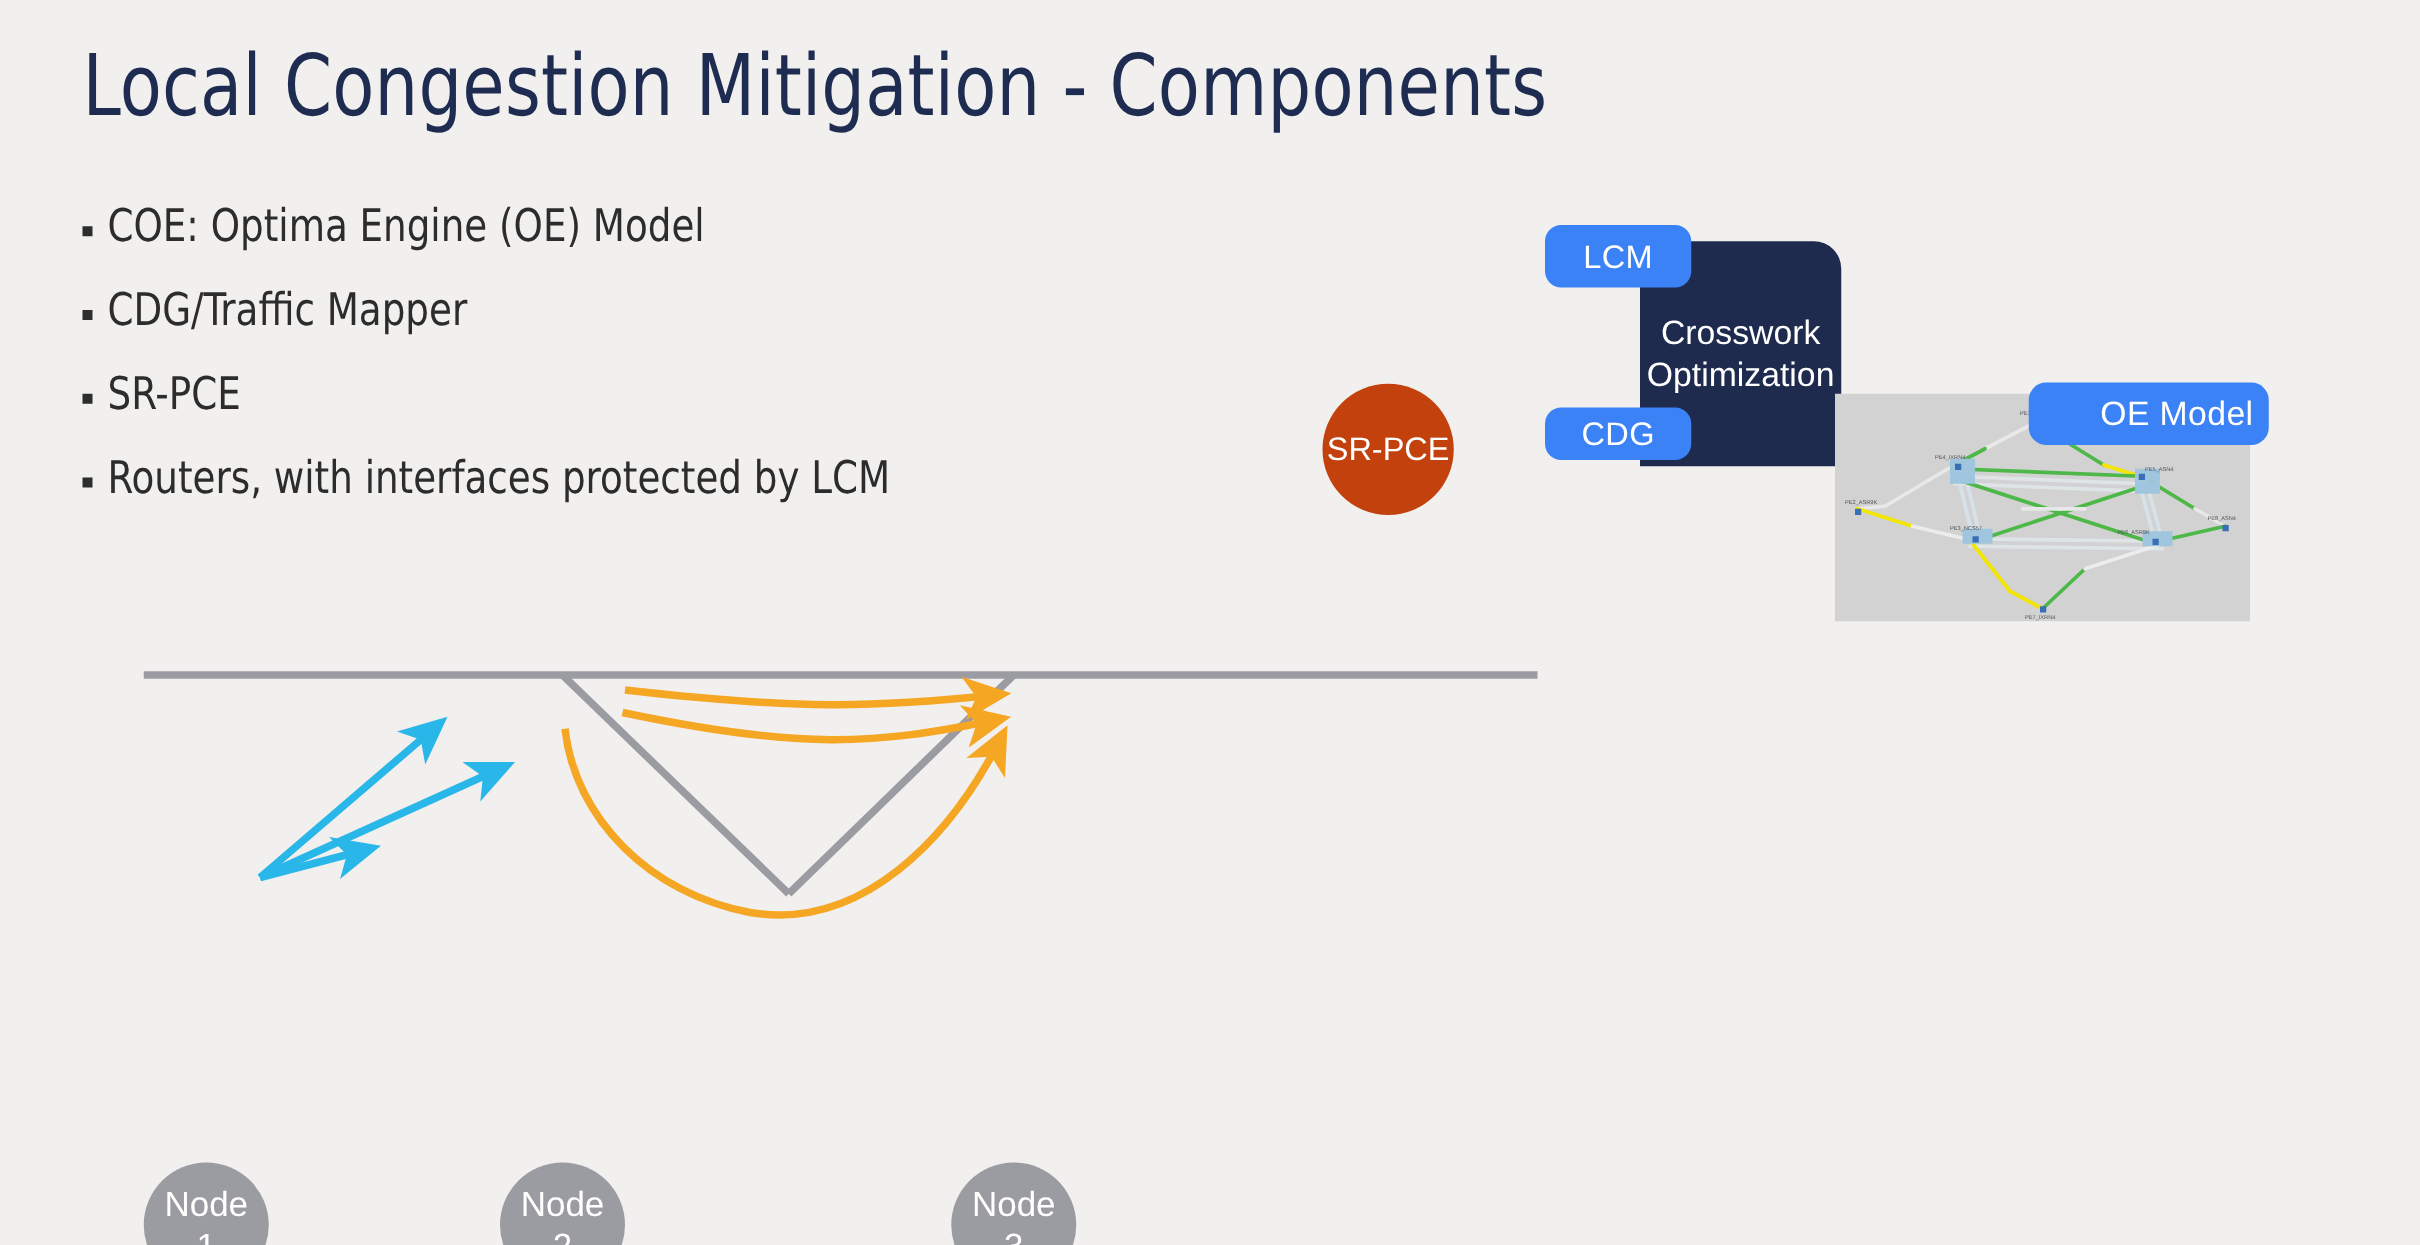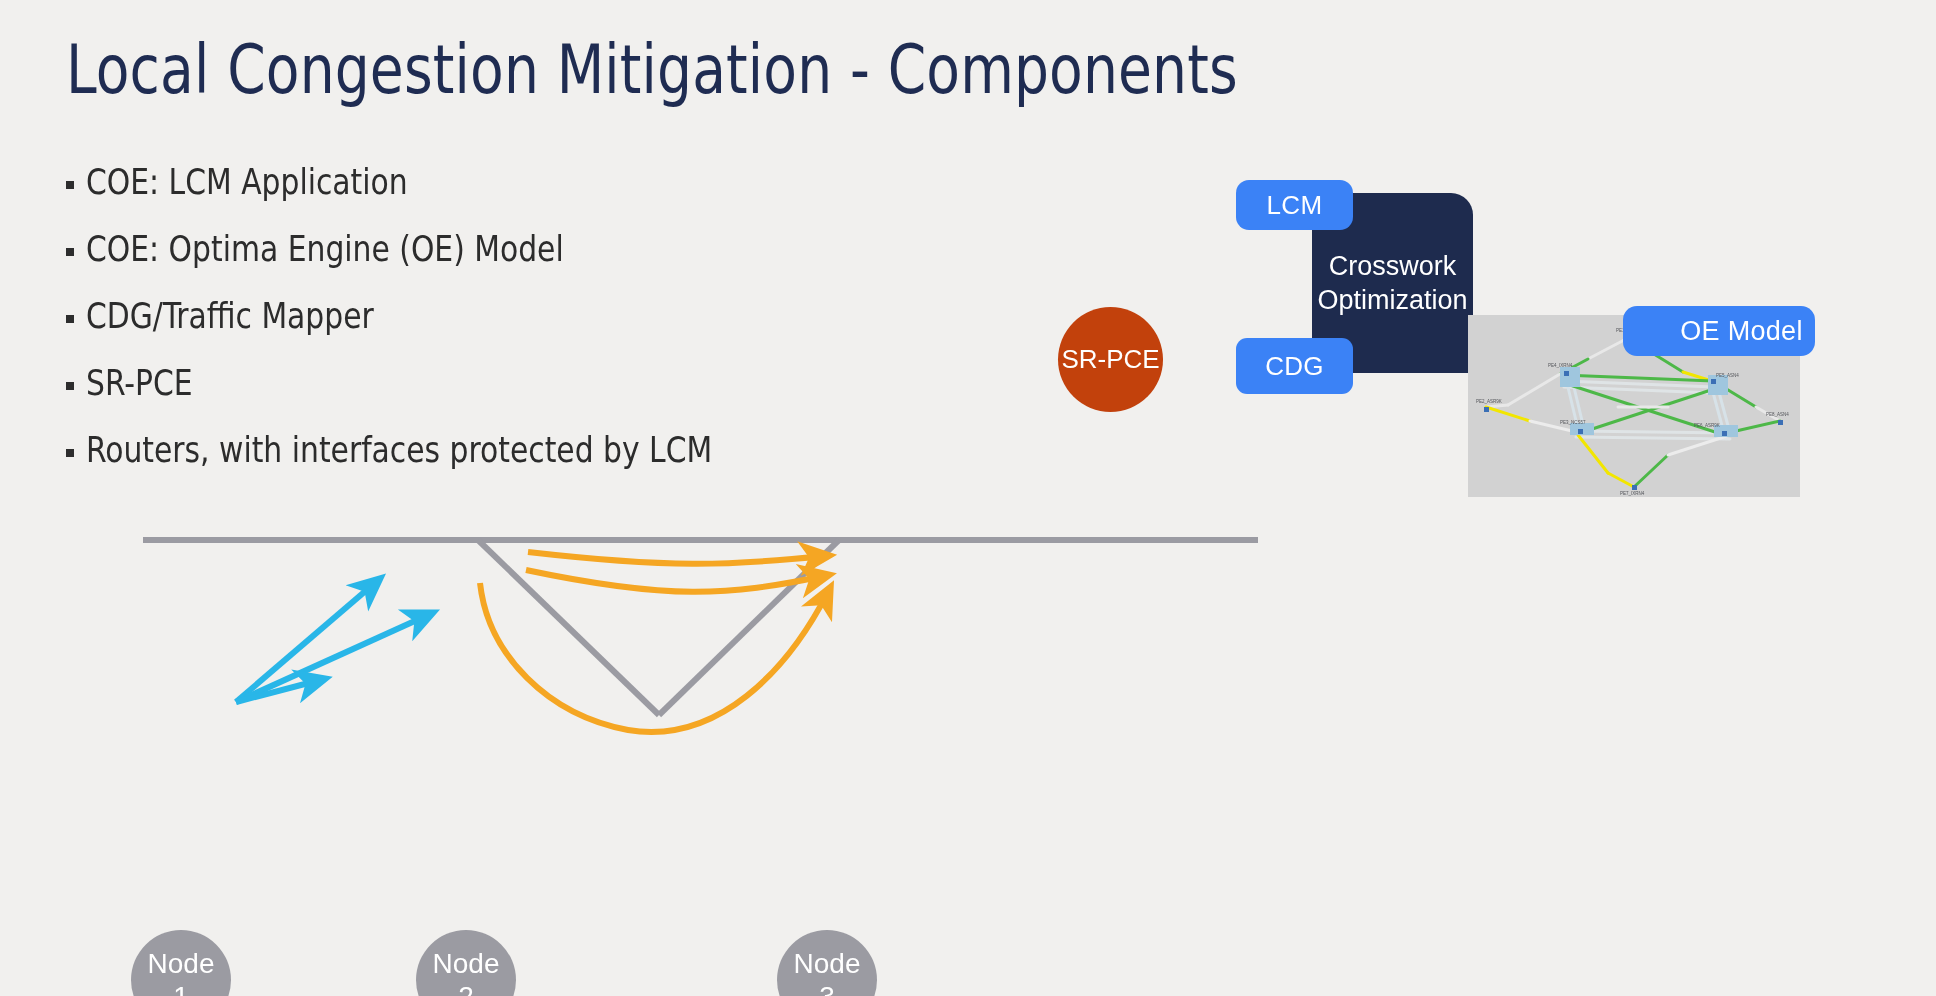"COE: LCM Application" div.bullet-row { html: <div> <span></span> <span>COE: LCM Application</span> </div> -> none }
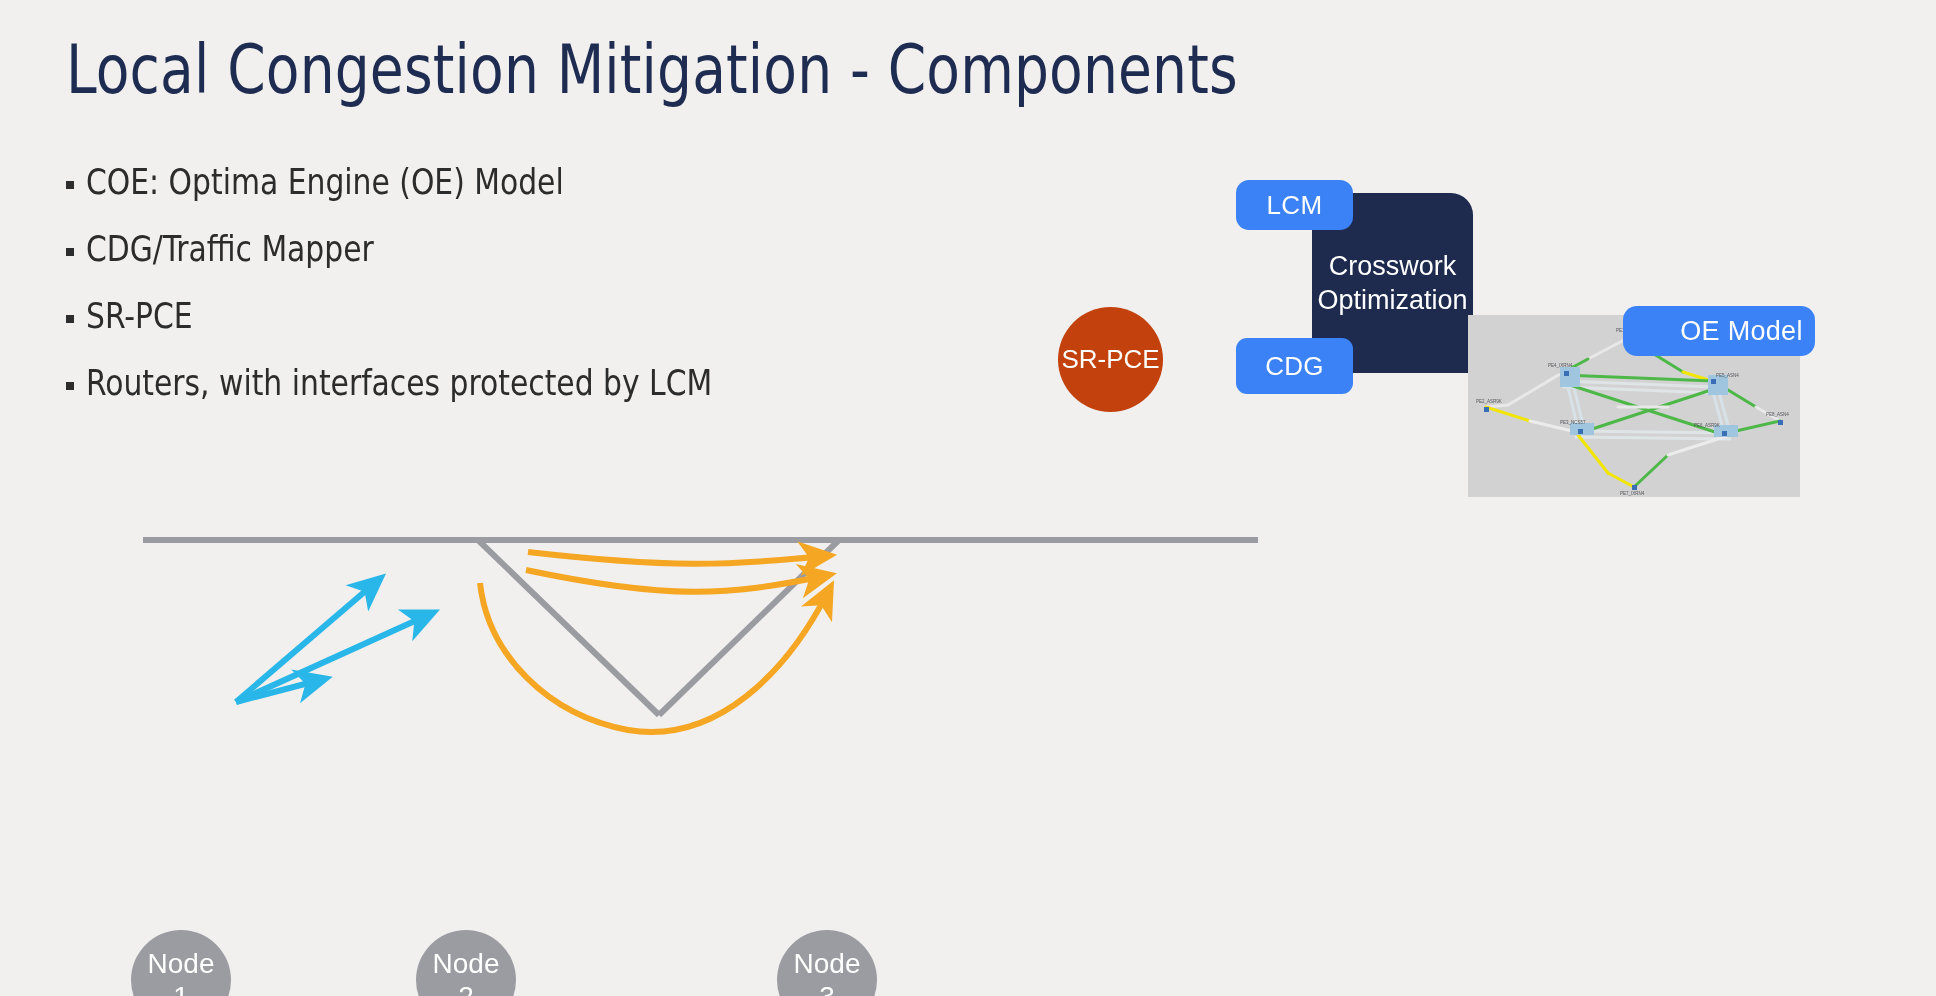"CDG" #pill-cdg { border-radius: 11px -> none; height: 56px -> 42px; top: 158px -> 146px }
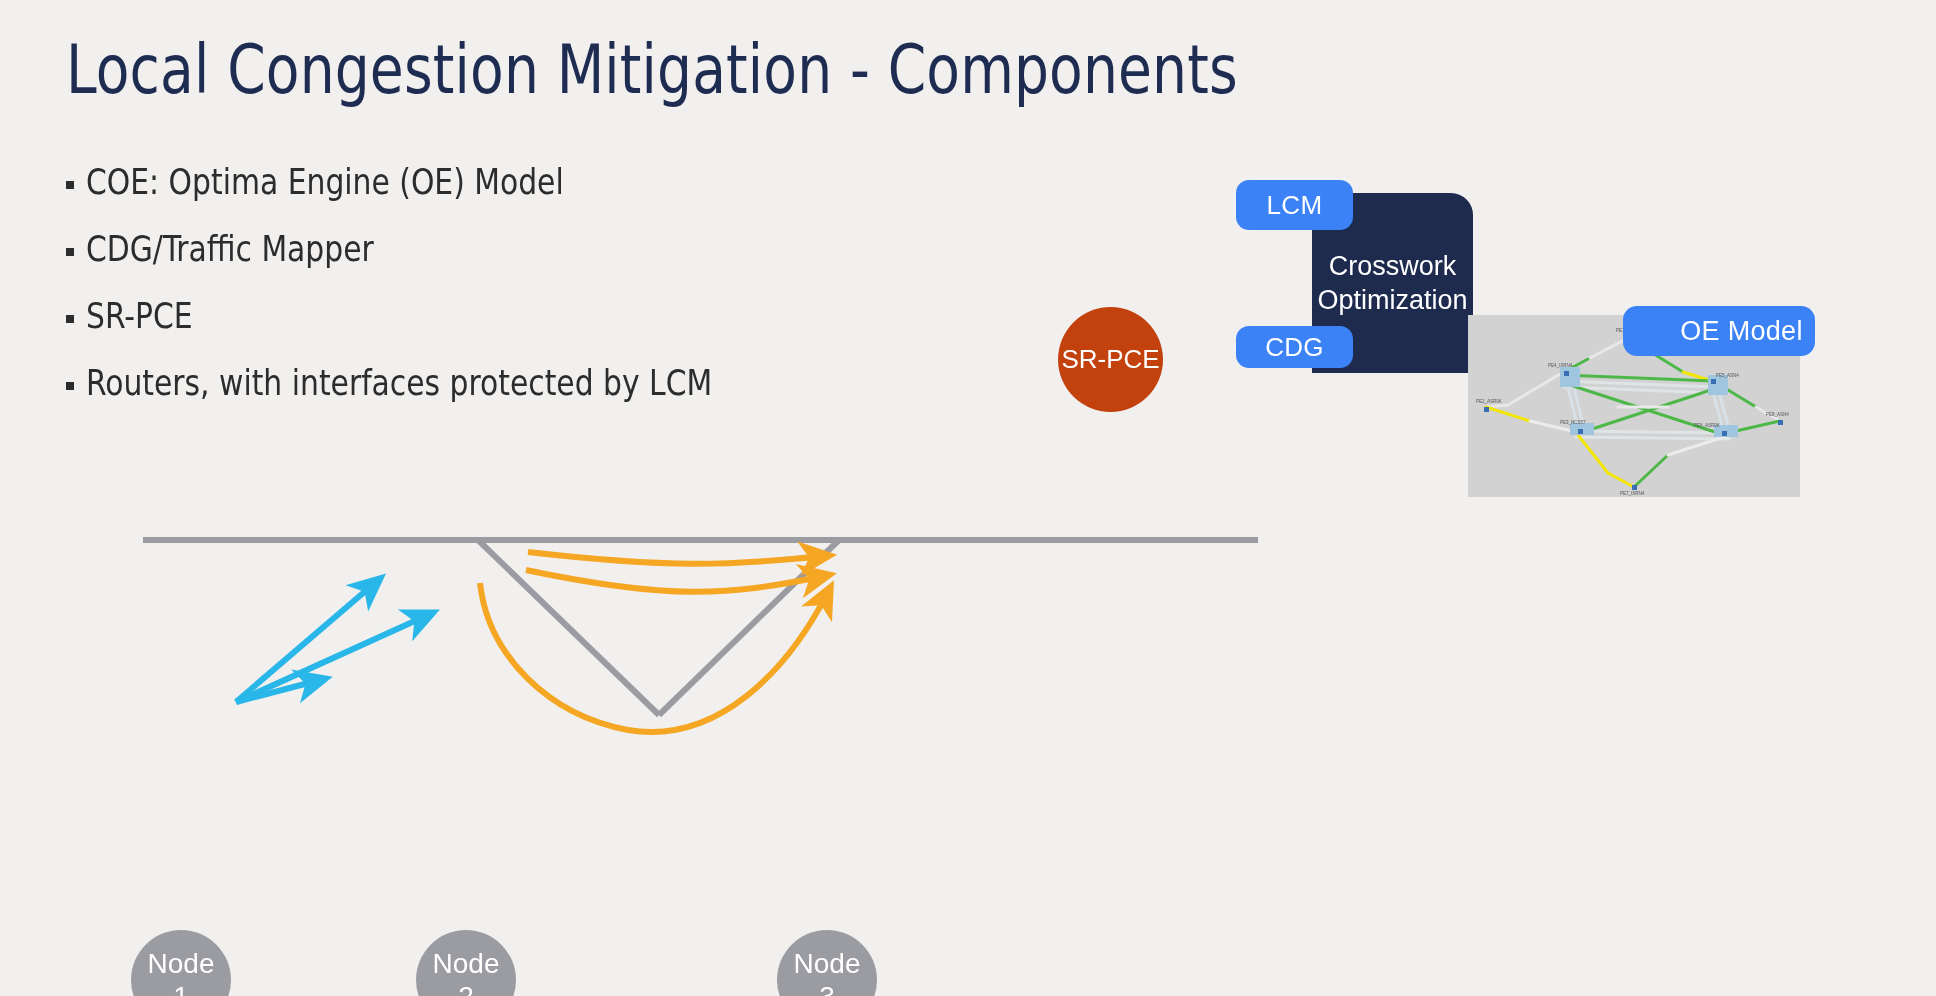"Node" #node-diagram { left: 16px -> 0px; padding-left: 12px -> none }
